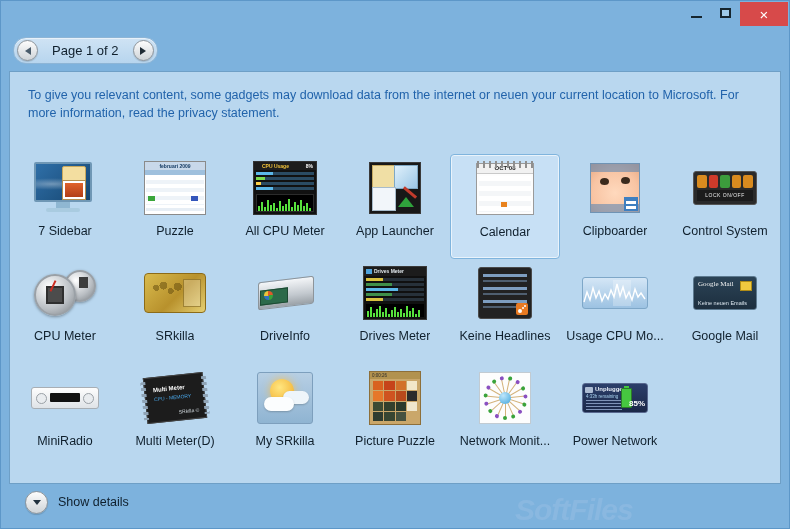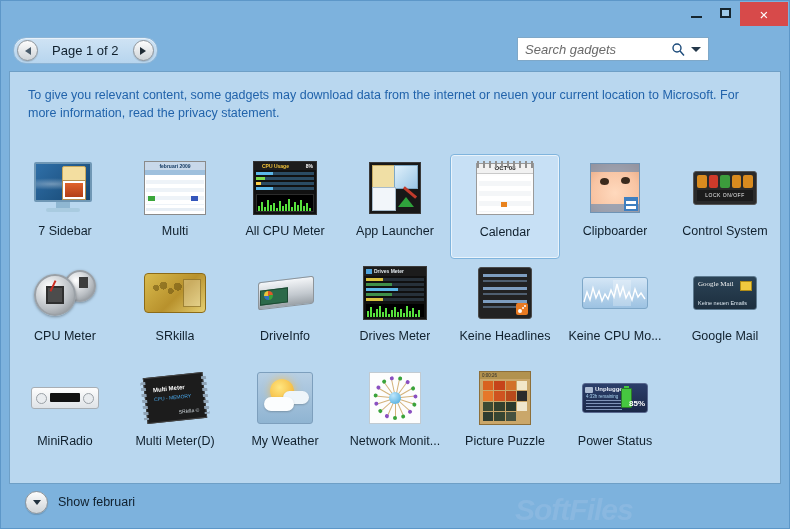"Search gadgets" div.searchbox { html: <div> <div>Search gadgets</div> <span> <svg> <circle></circle> <line></line> </svg> </span> <span></span> </div> -> none }
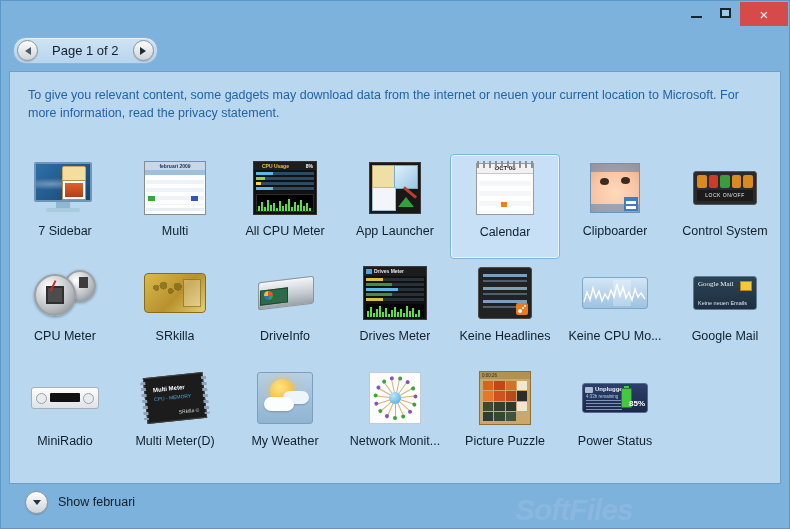"Multi" div.label { text: Multi -> Puzzle }
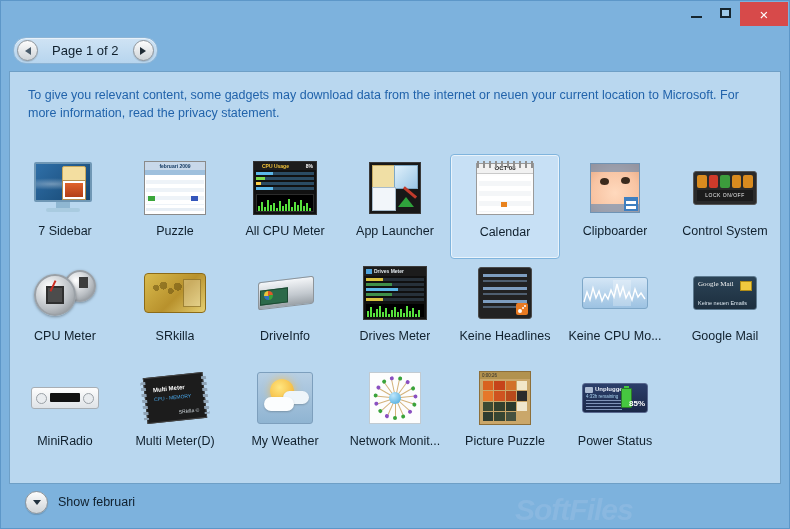"Keine CPU Mo..." div.label { text: Keine -> Usage }
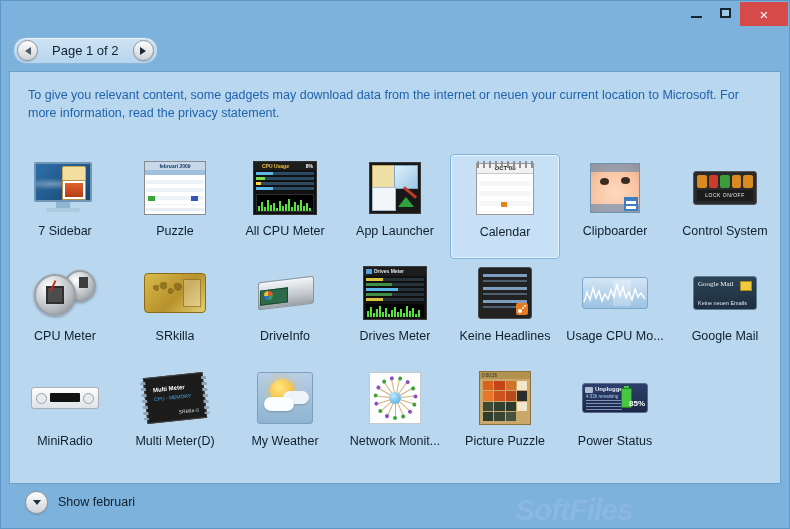"My Weather" div.label { text: Weather -> SRkilla }
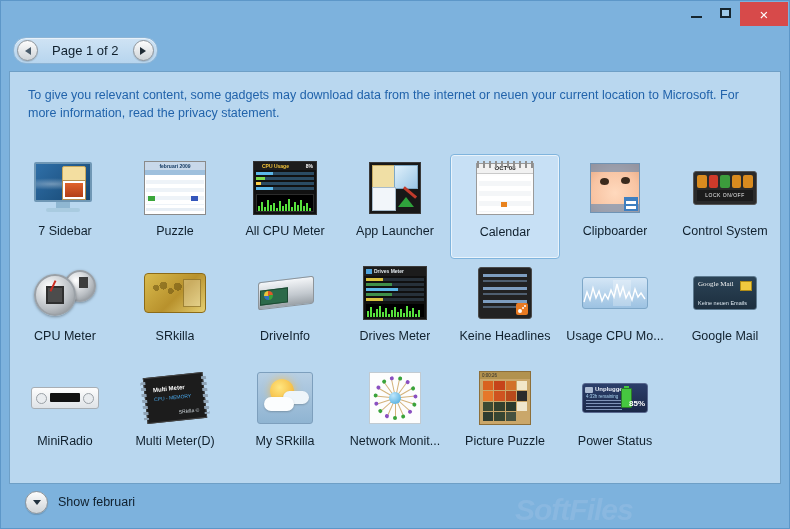"Network Monit..." div.cell { order: before "Picture Puzzle" -> after "Picture Puzzle" }
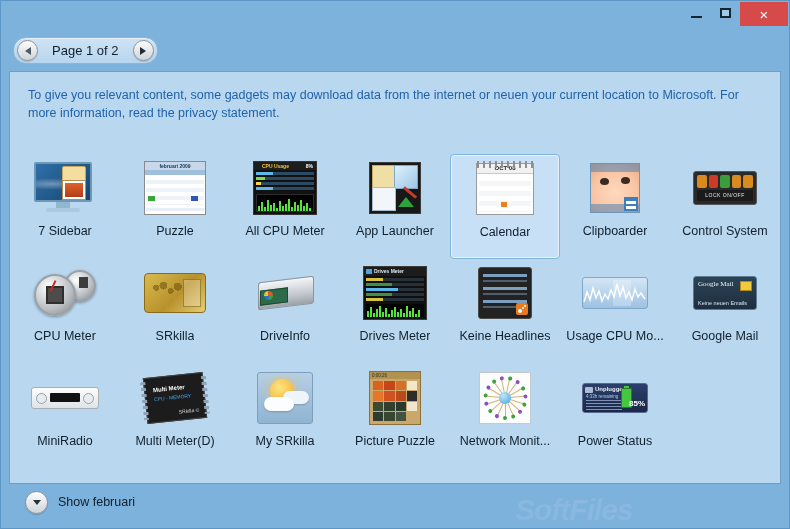"Power Status" div.label { text: Status -> Network }
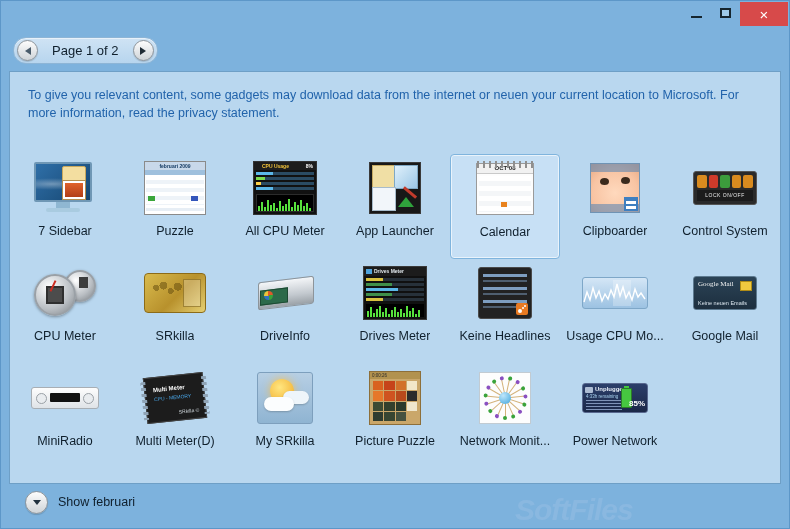"Show februari" div.flabel { text: februari -> details }
